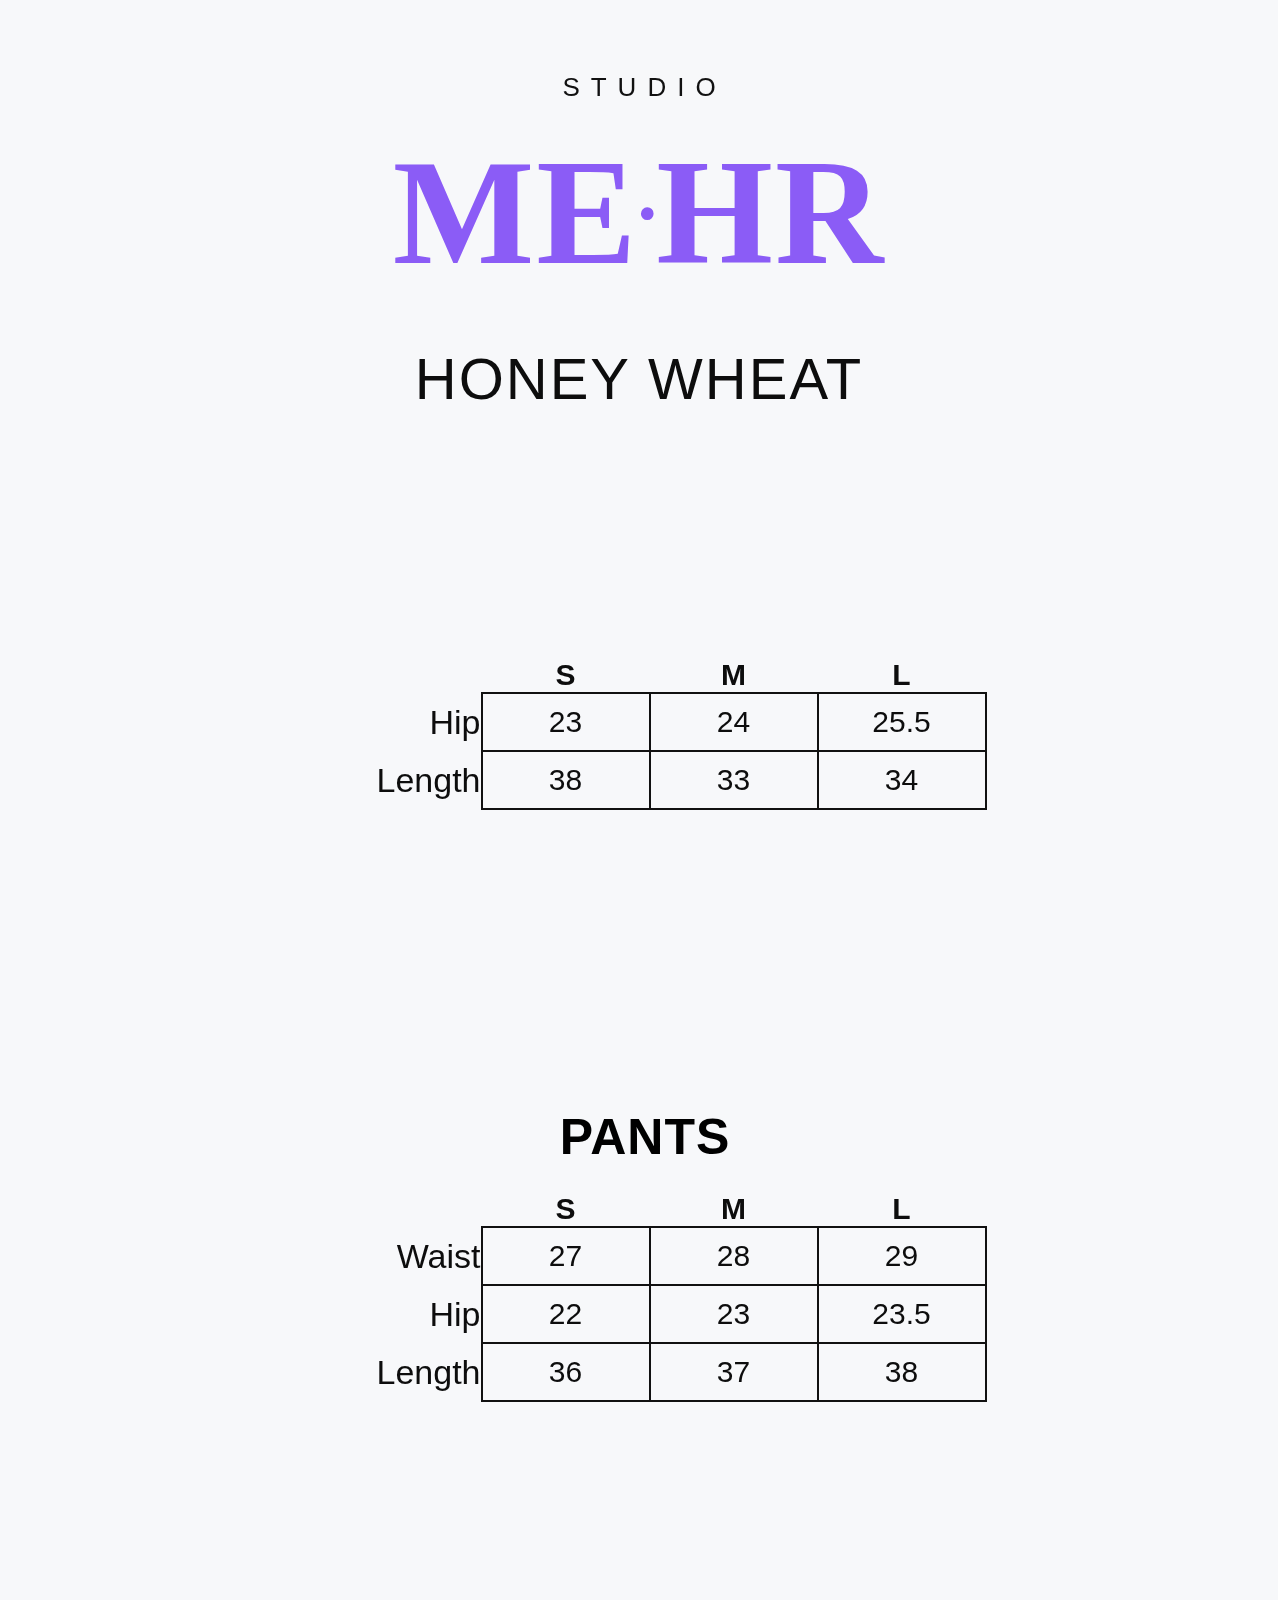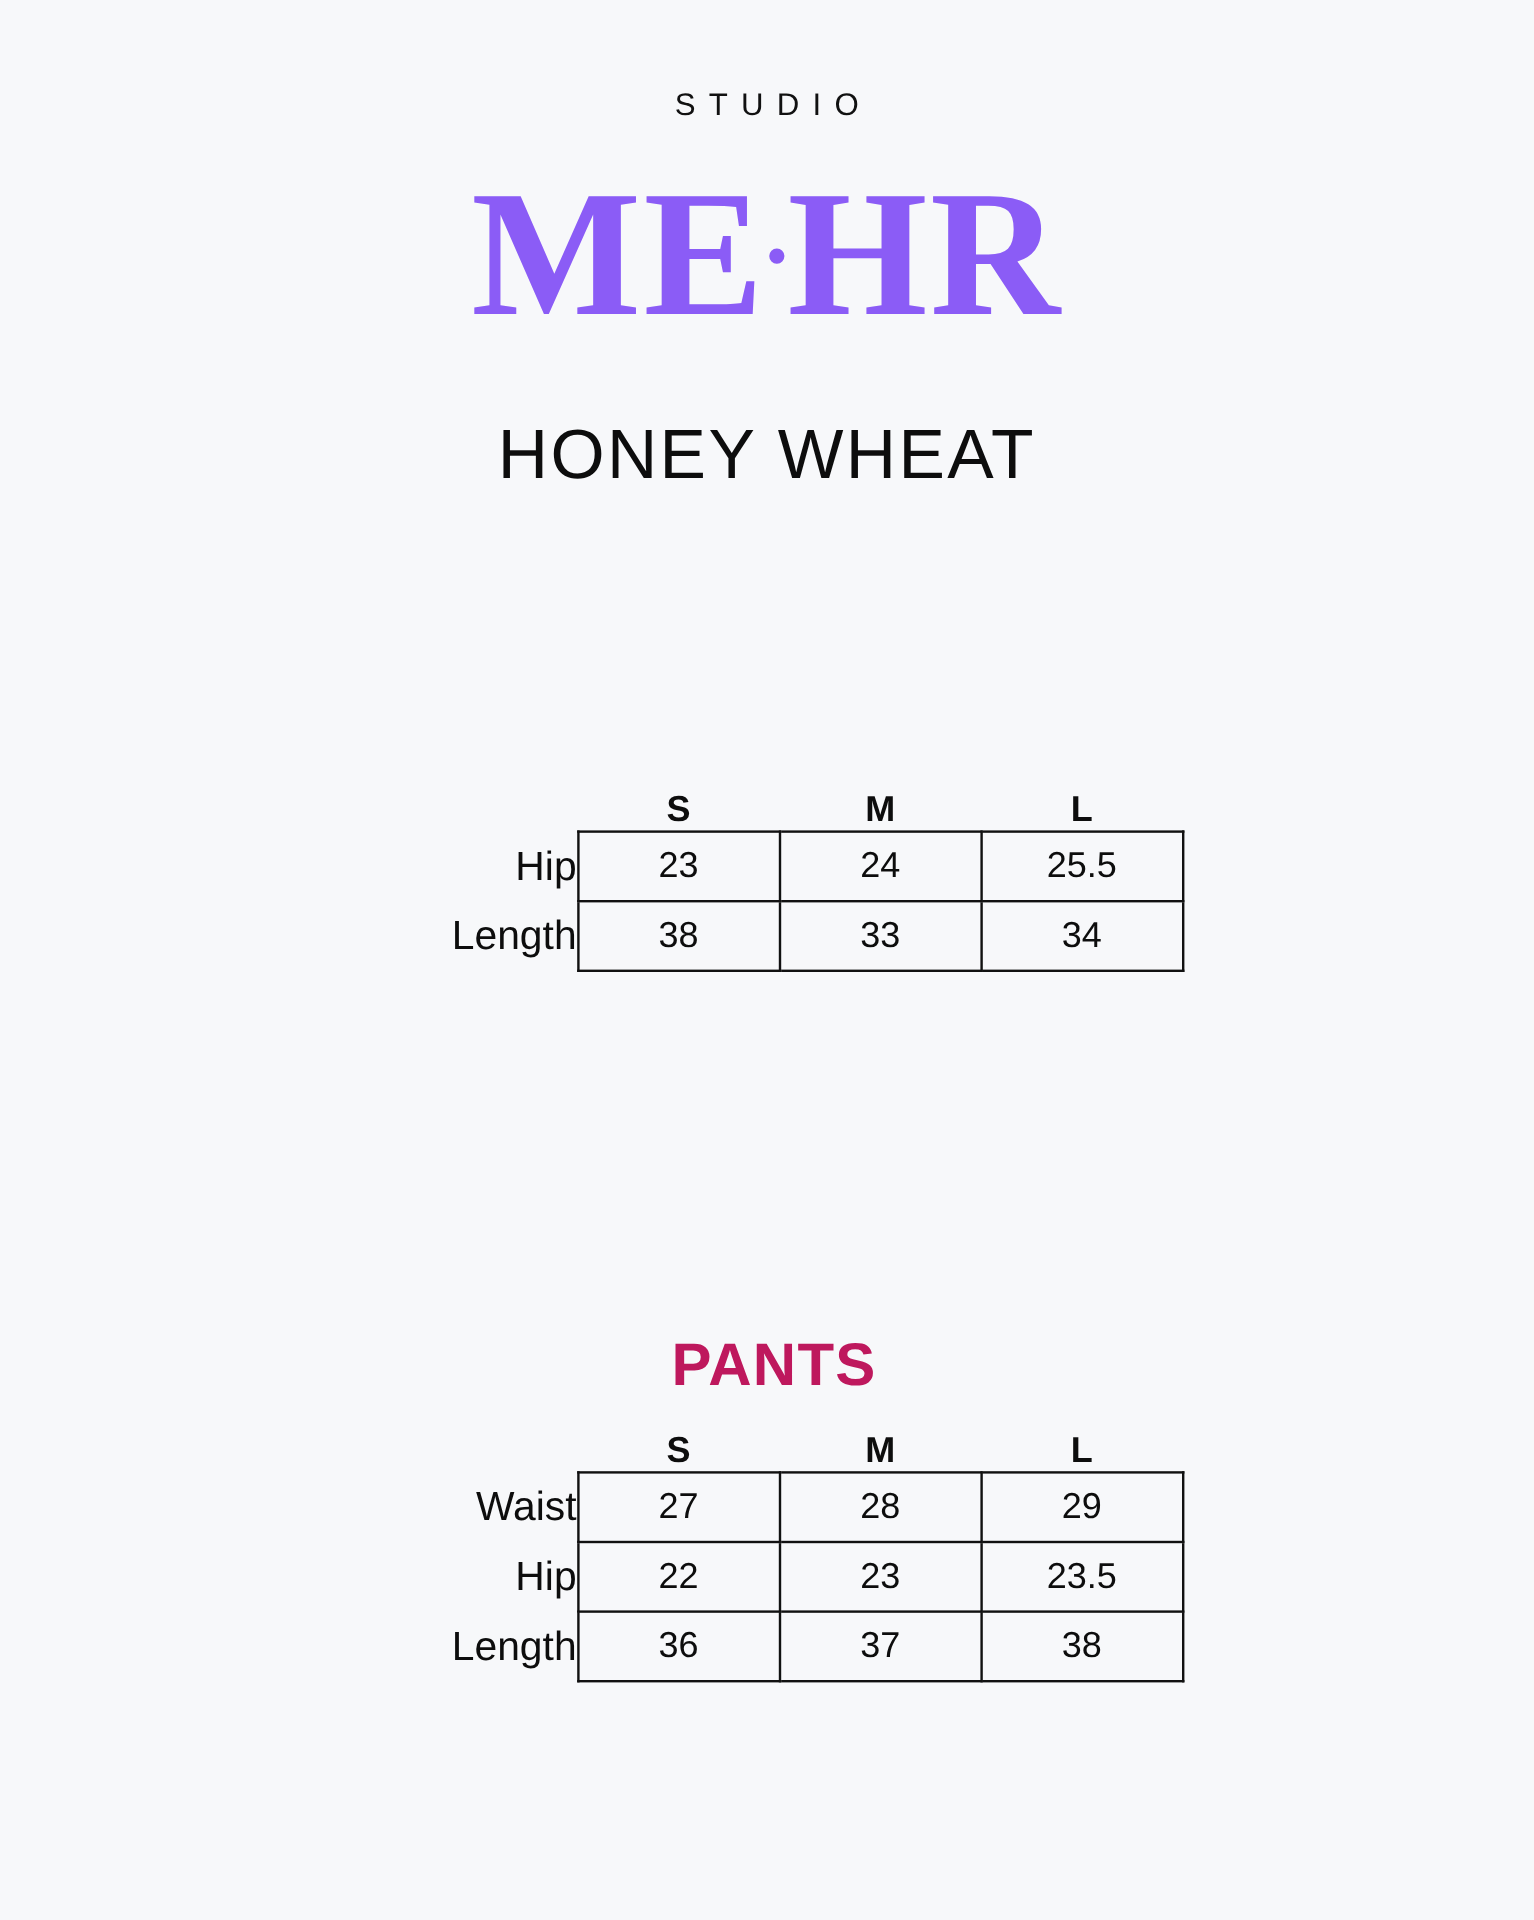"PANTS" .section-title { color: #be185d -> #000000 }
